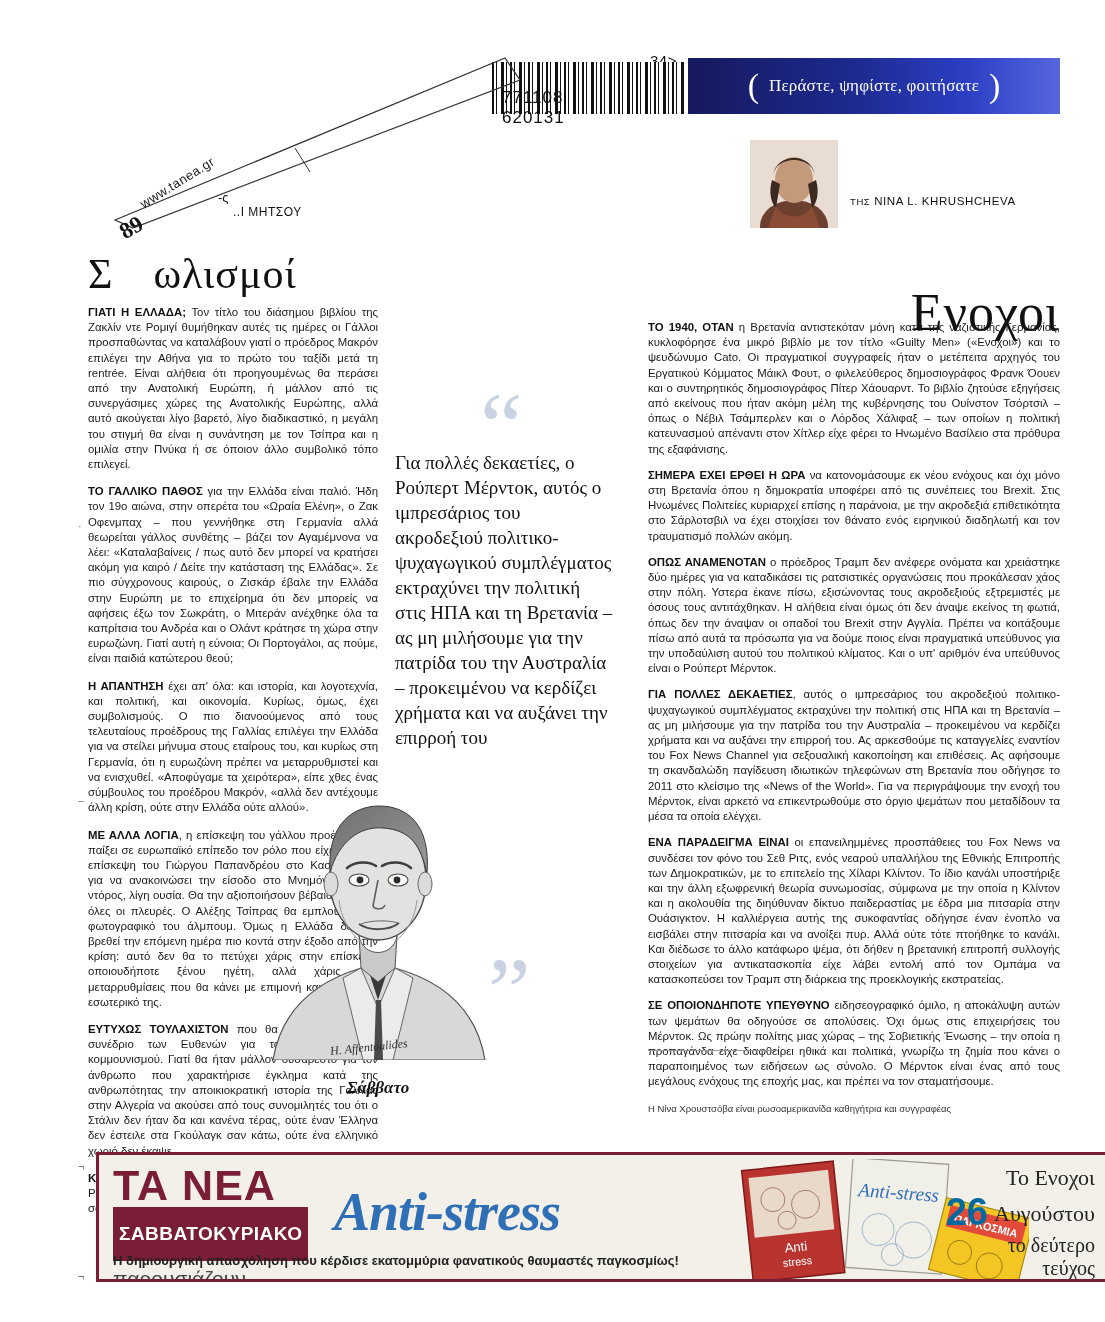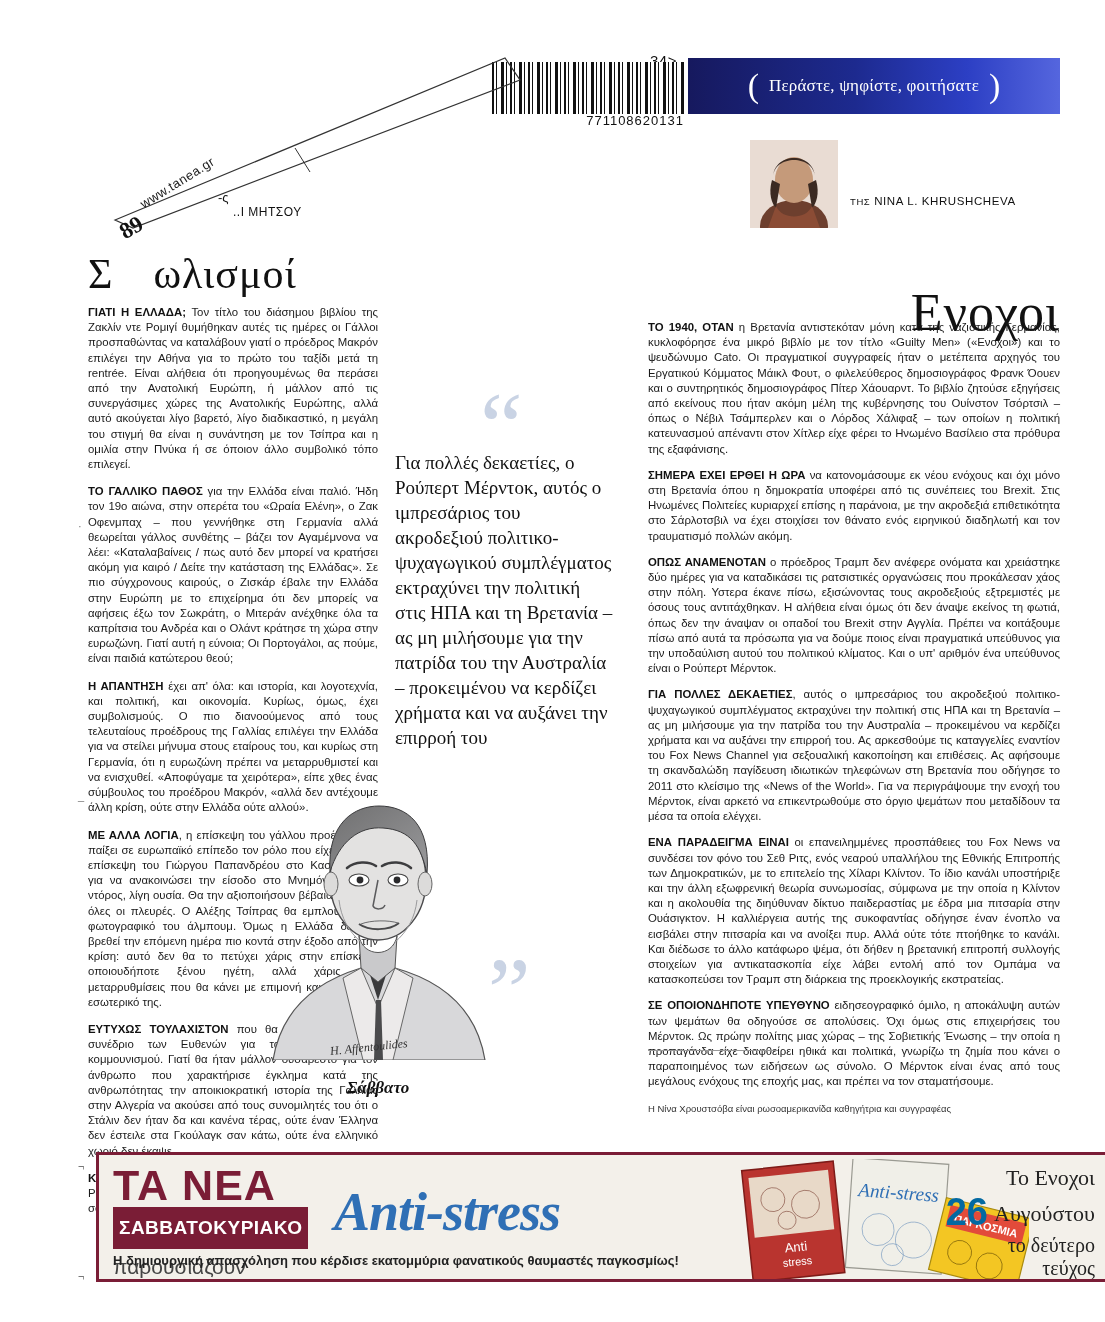"771108" .barcode .numbers { flex-direction: none -> column; font-size: 13px -> 17px; justify-content: flex-end -> space-between }
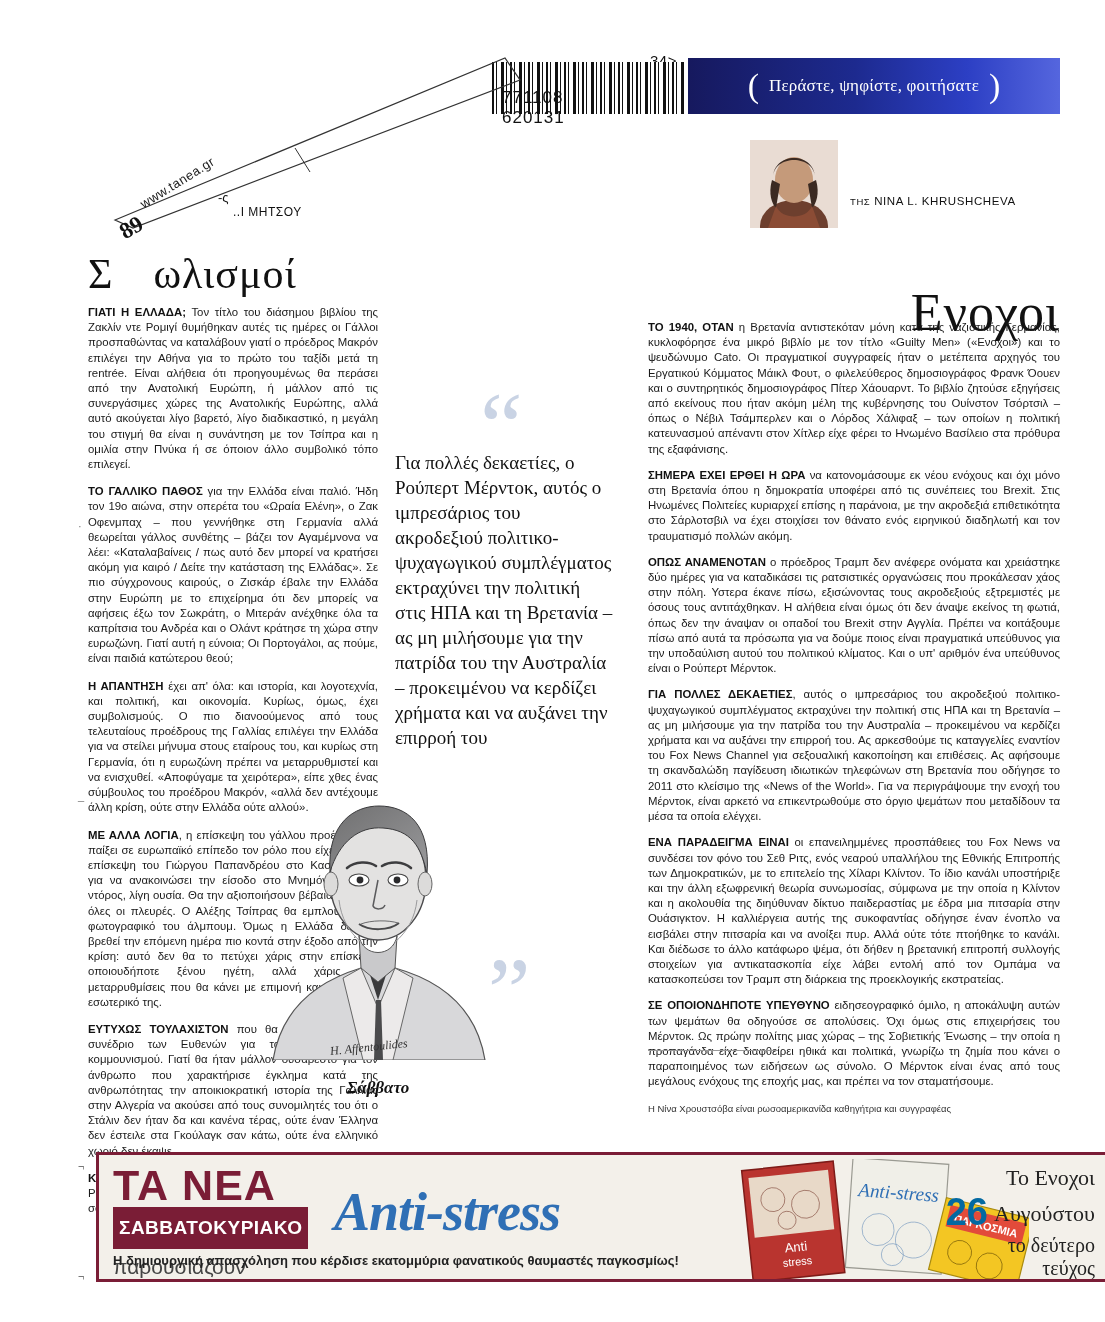"ΣΑΒΒΑΤΟΚΥΡΙΑΚΟ" .ad-sabbato { padding: 10px 6px -> 16px 6px }
